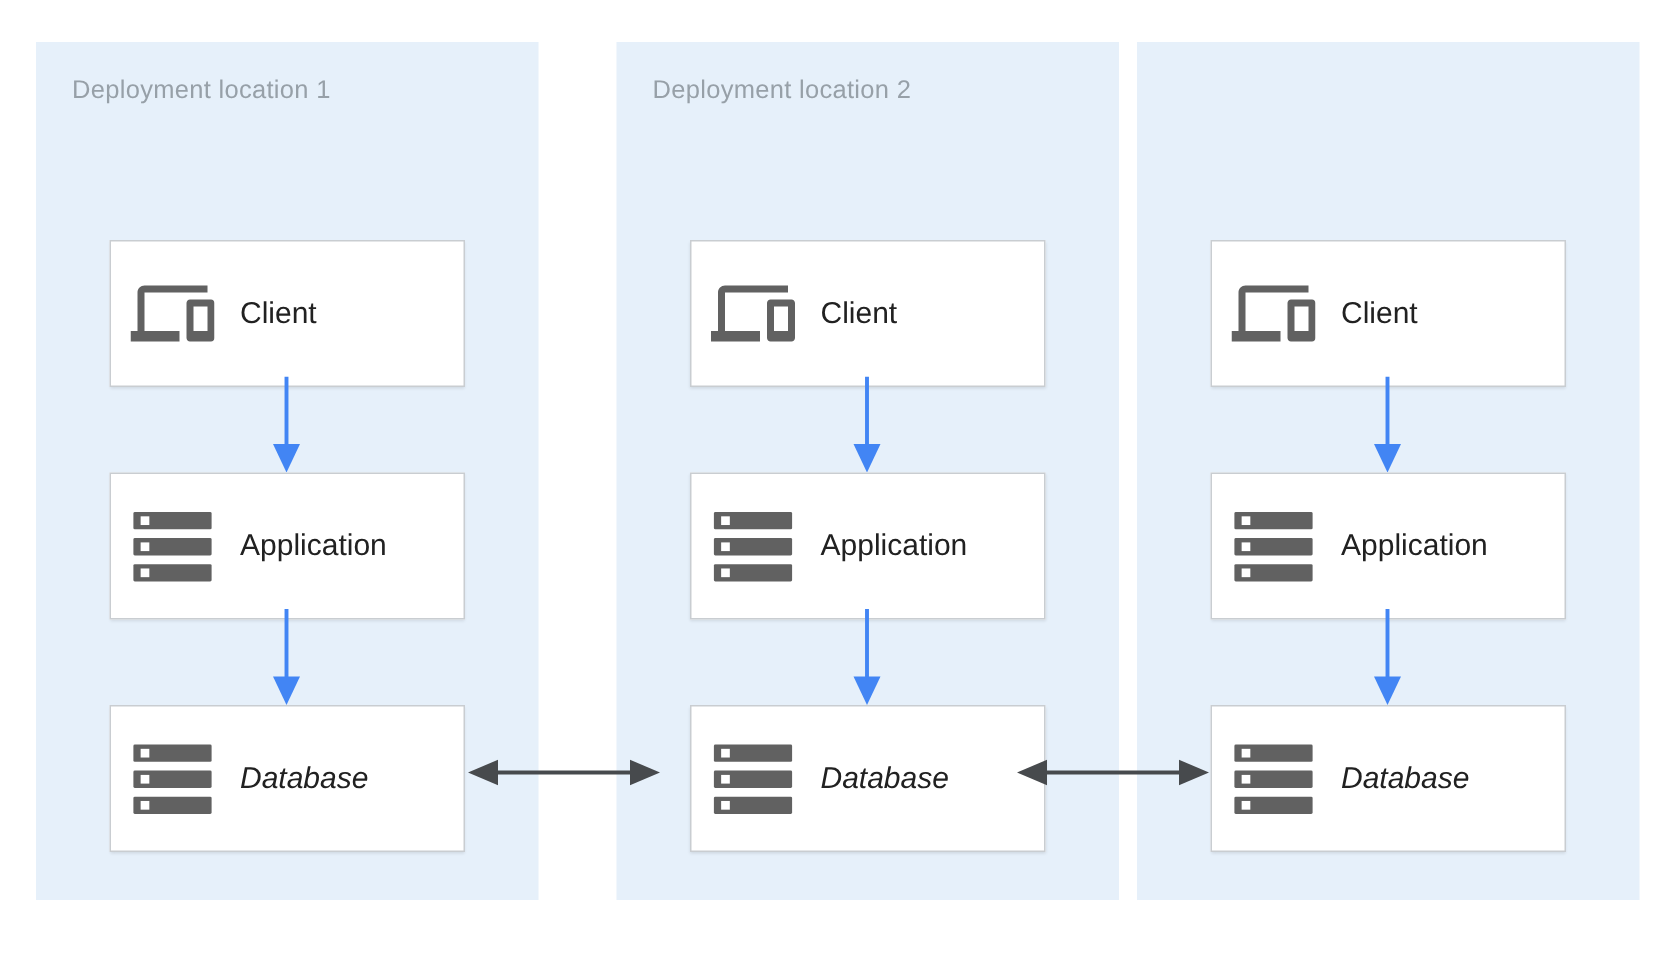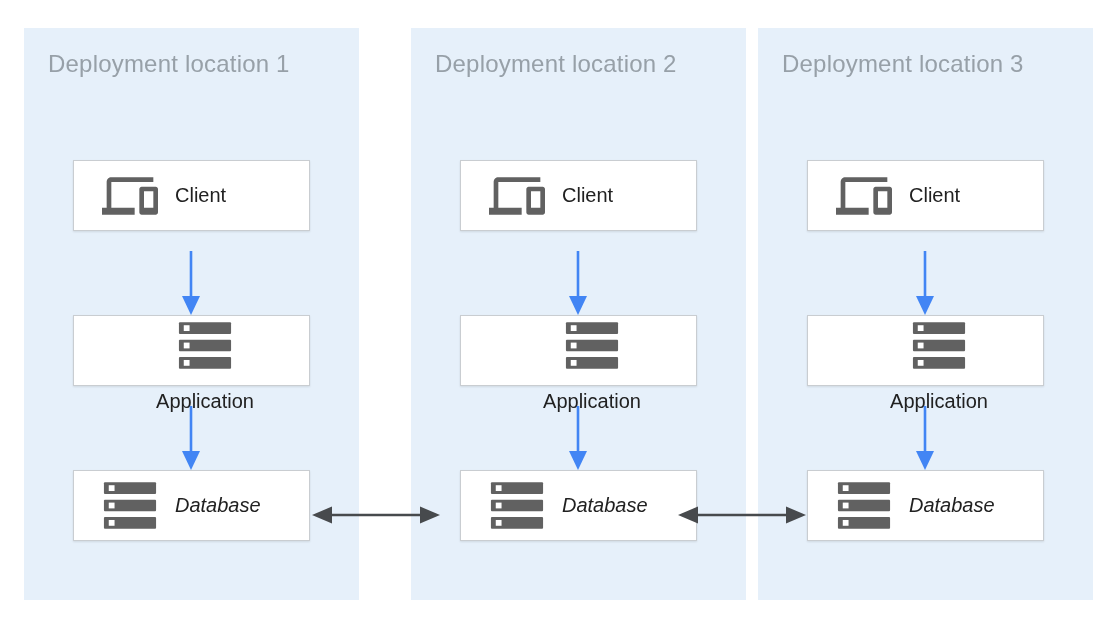"Deployment location 1" .panel-title { font-size: 24px -> 17px }
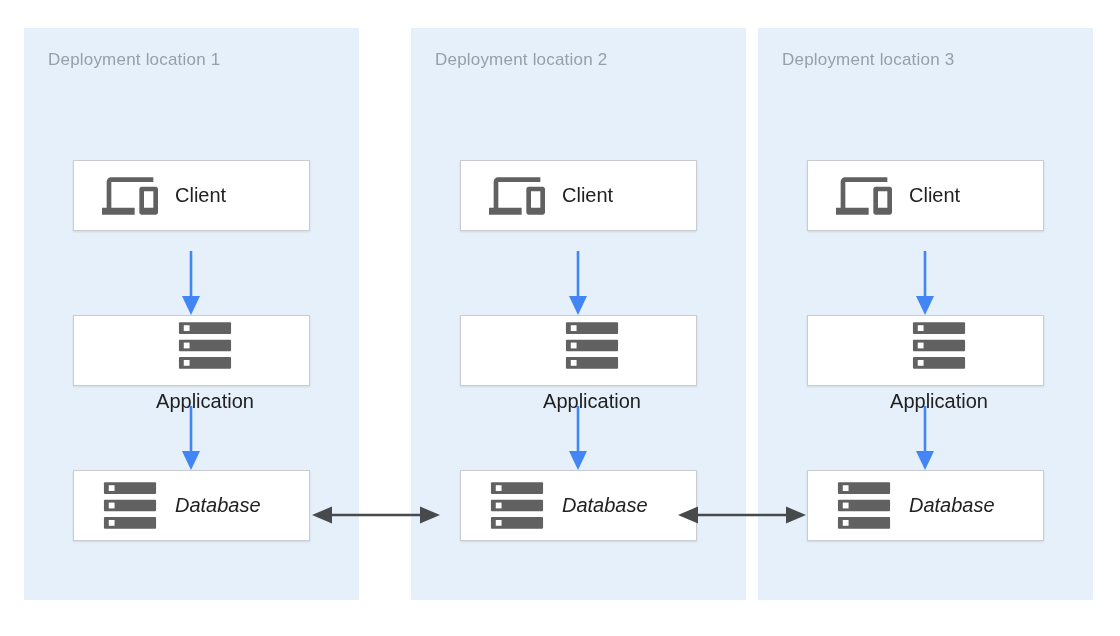"Deployment location 3" h2.panel-title { html: <h2>Deployment location 3</h2> -> none }
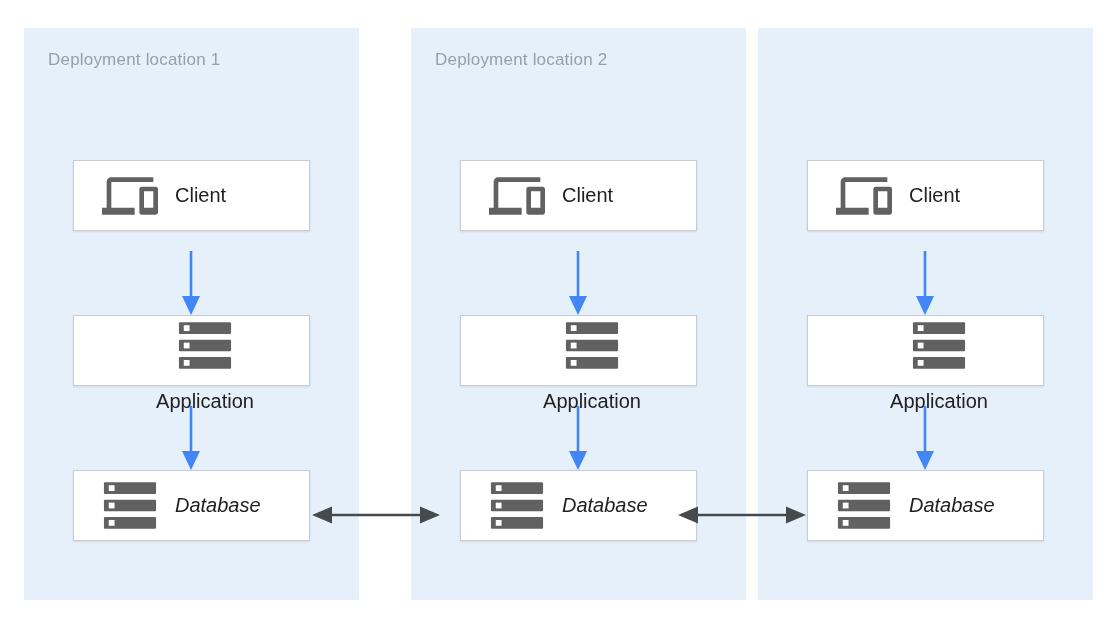"Client" .node { height: 71px -> 98px; padding-left: 27px -> 12px }
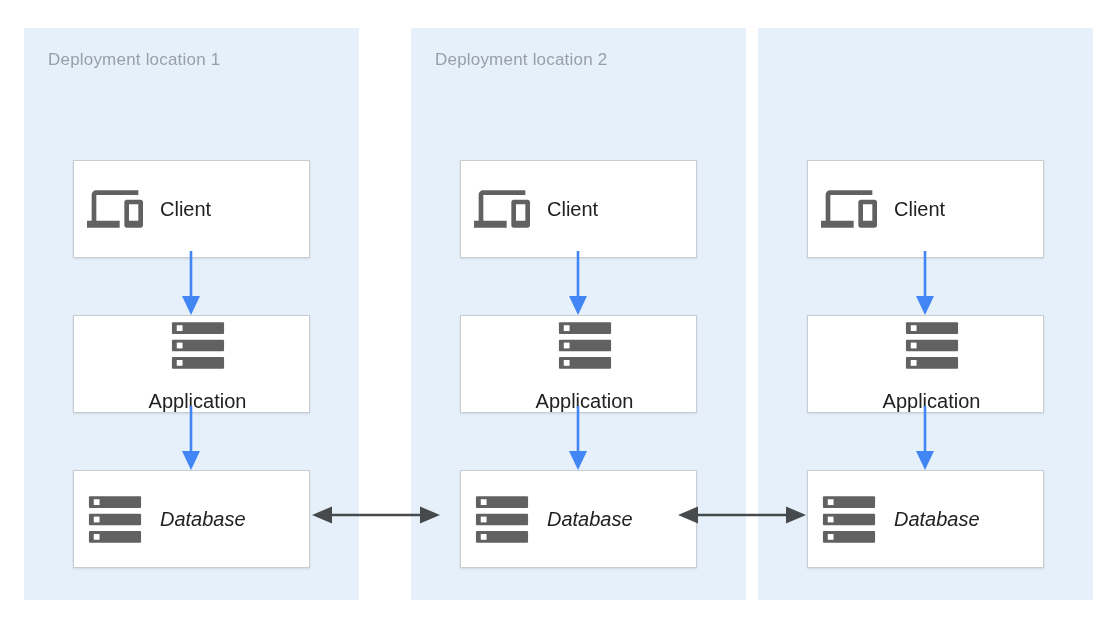"Application" .node-application { flex-direction: column -> none }
